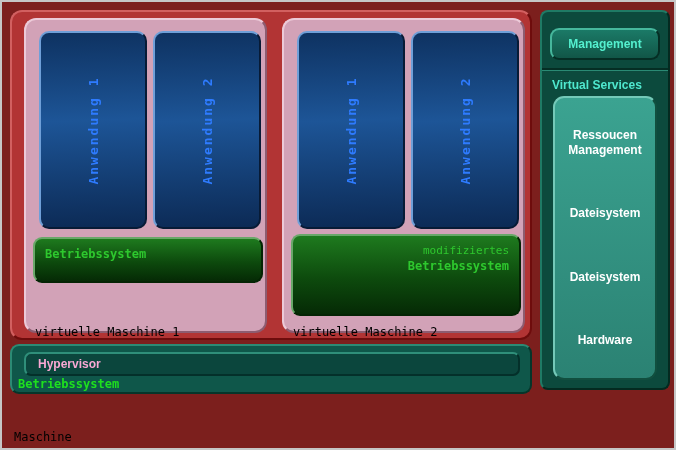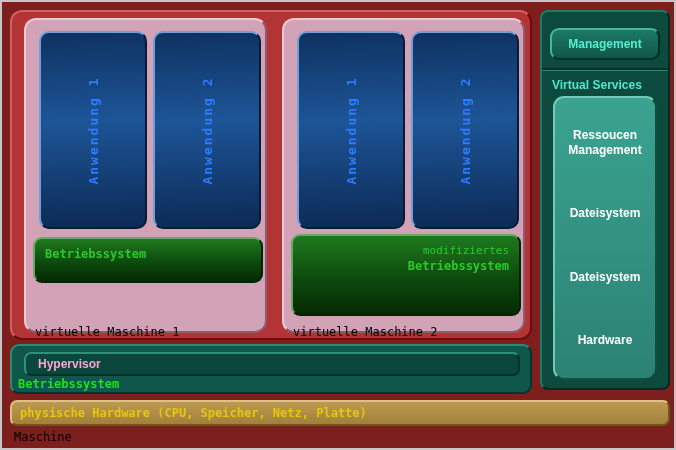"physische Hardware (CPU, Speicher, Netz," div.abs { html: <div> <span>physische Hardware (CPU, Speicher, Netz, Platte)</span> </div> -> none }
